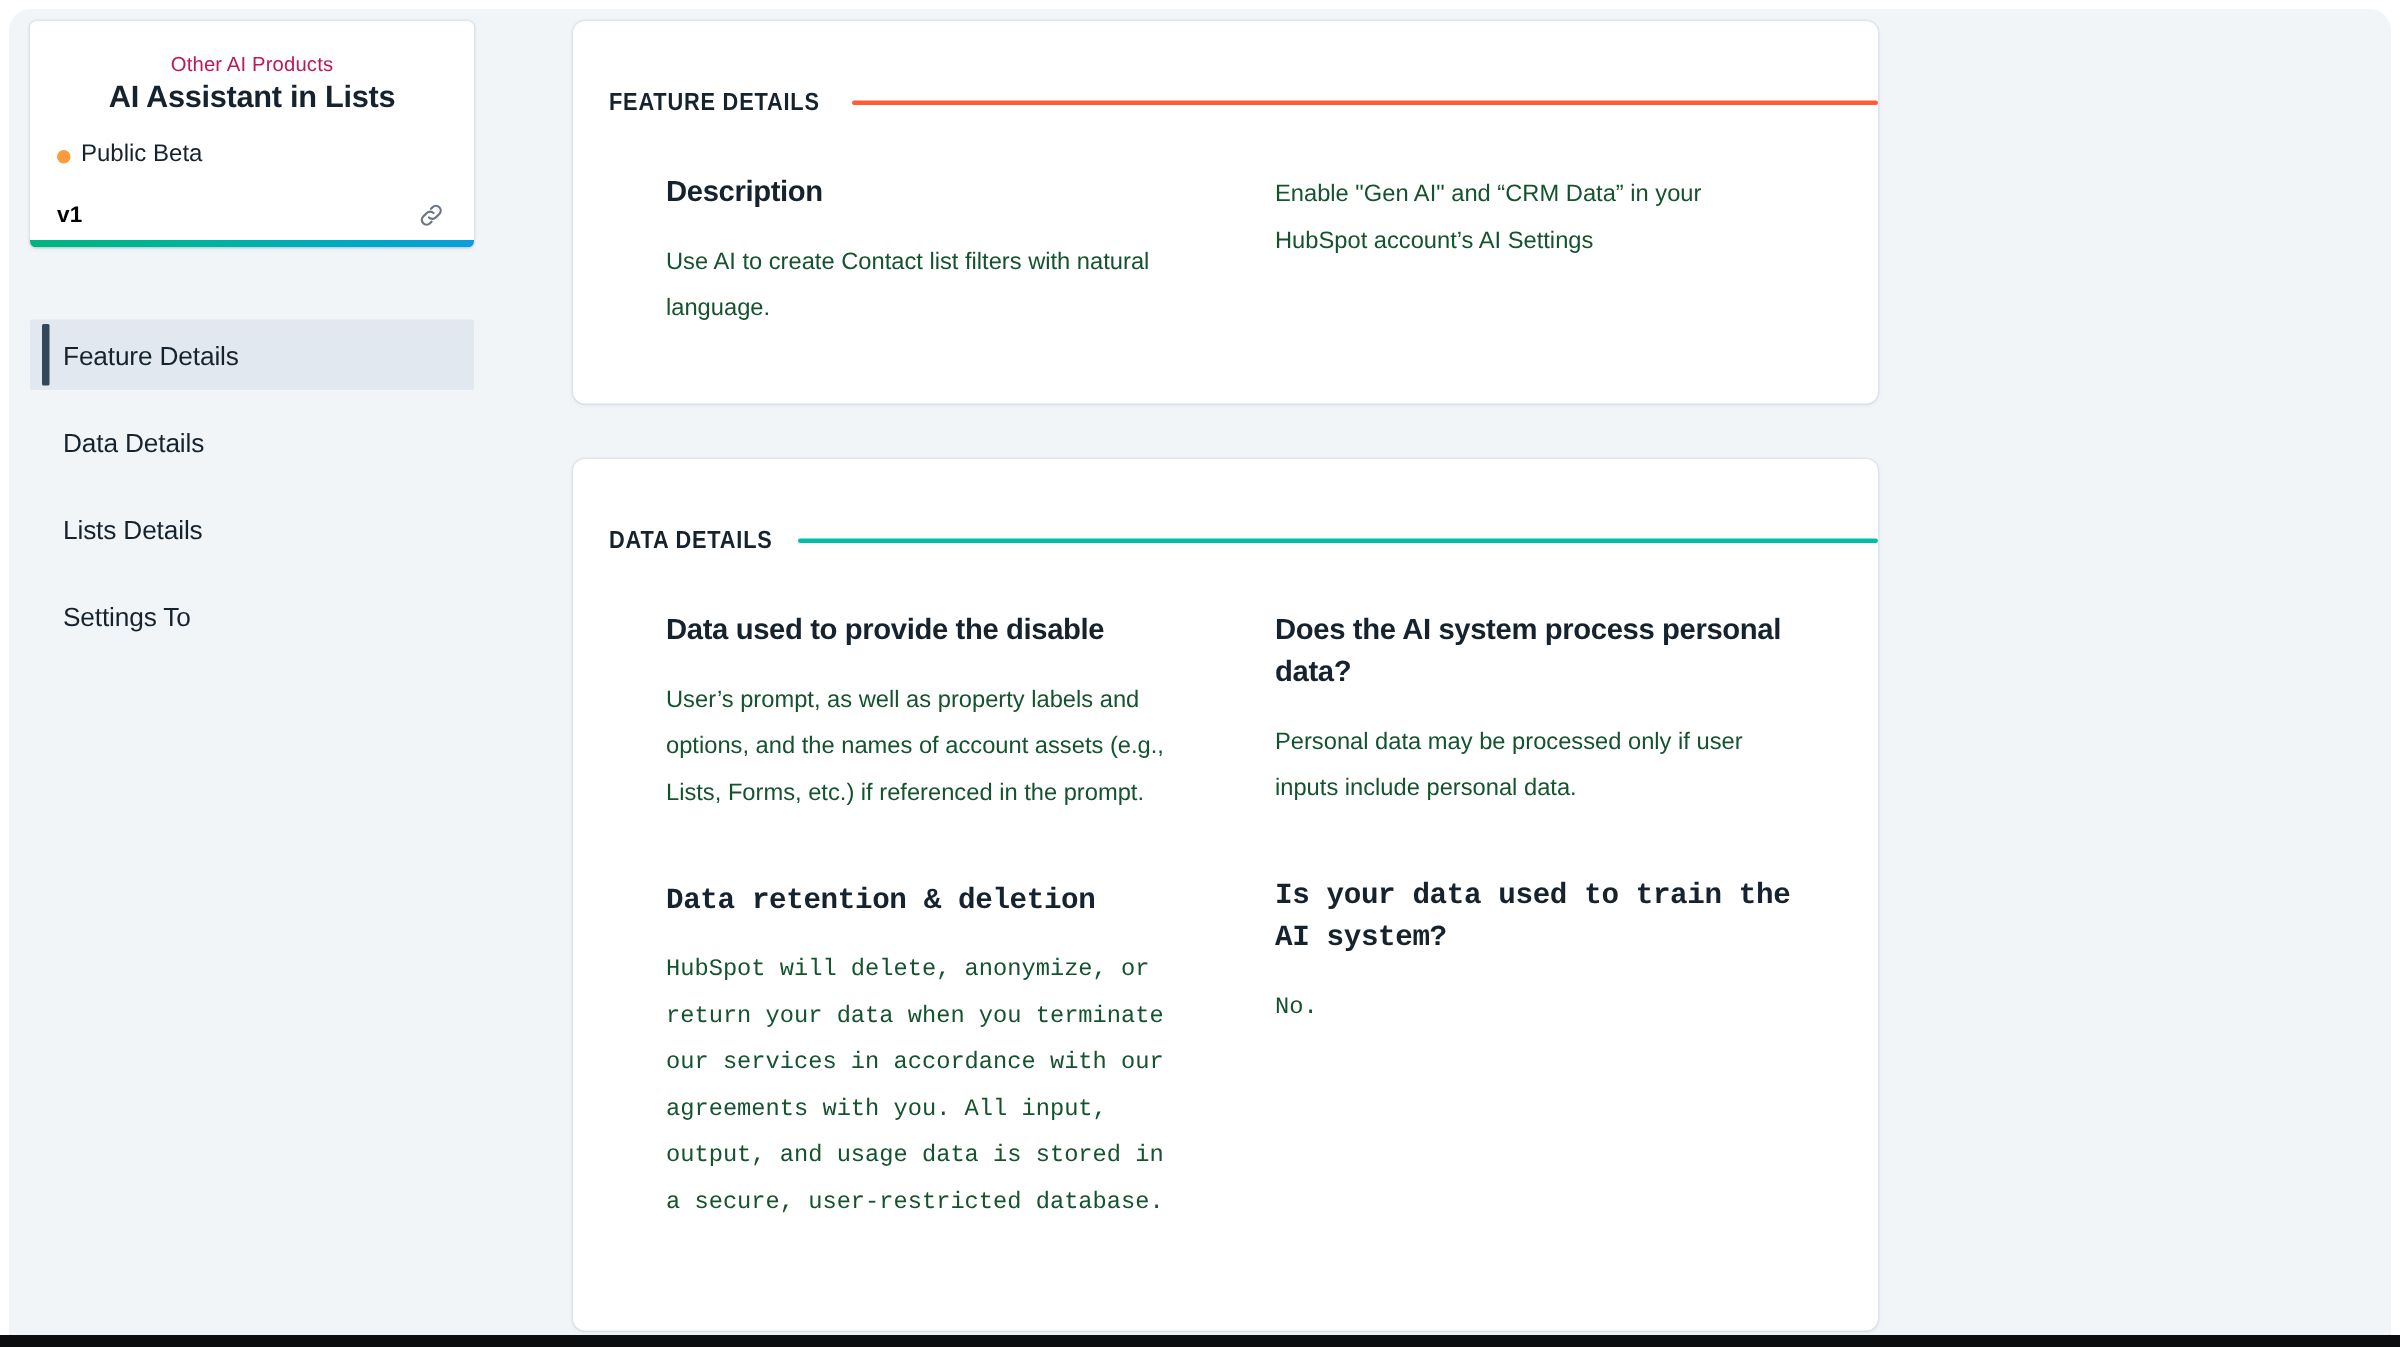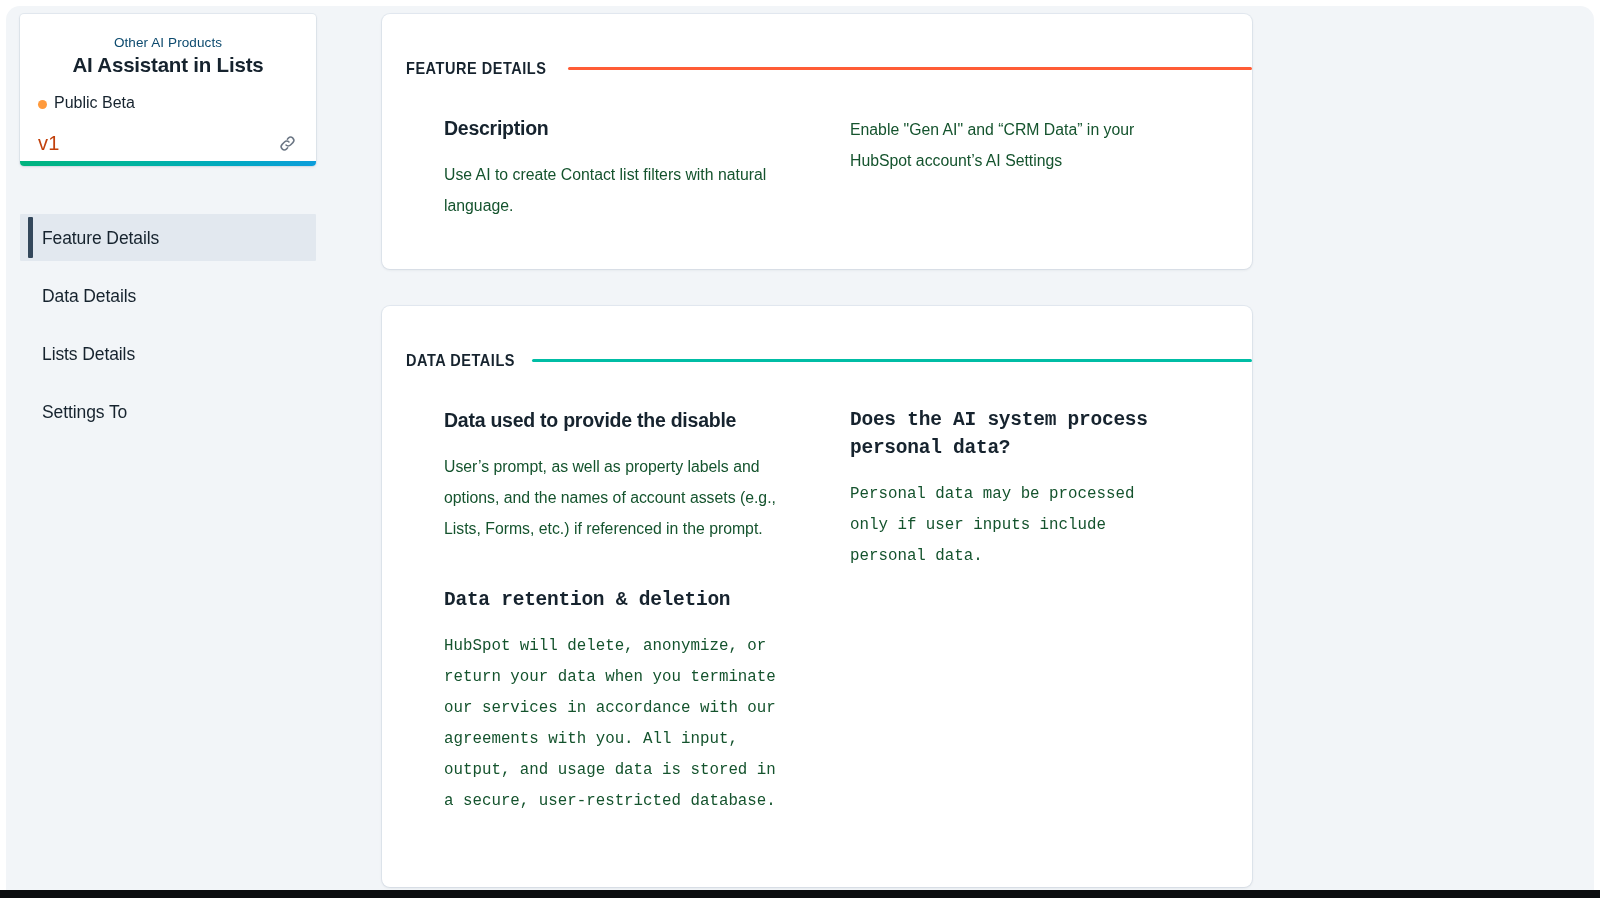"Other AI Products" .product-eyebrow { color: #0c4a6e -> #be185d }
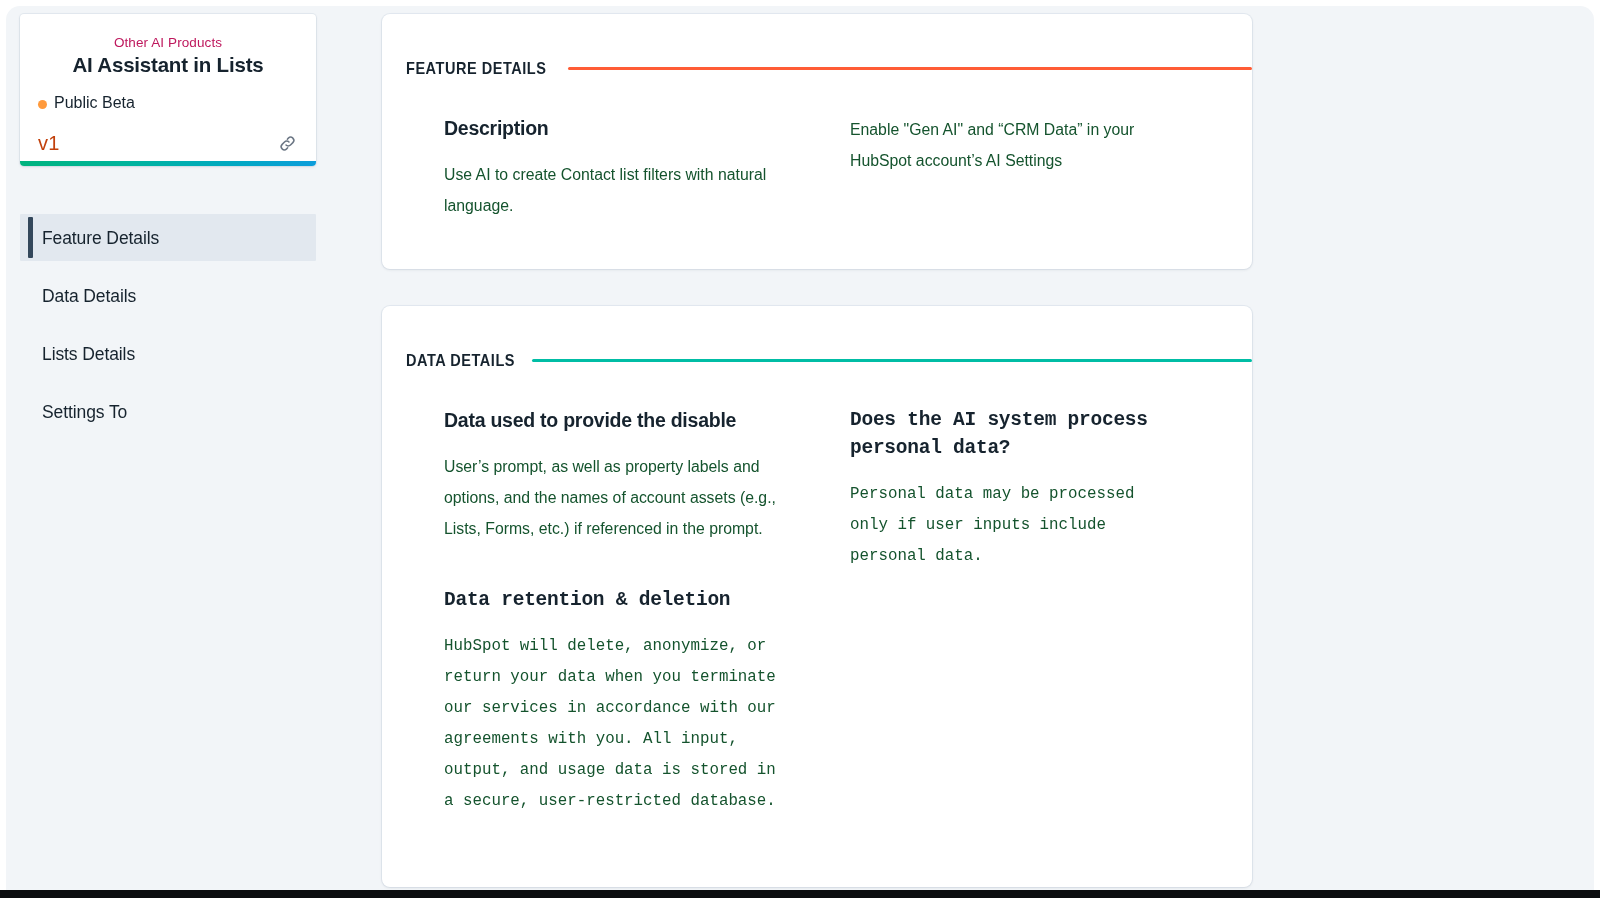"v1" .product-version { color: #c2410c -> #000000; font-size: 20px -> 15px; font-weight: 400 -> 700 }
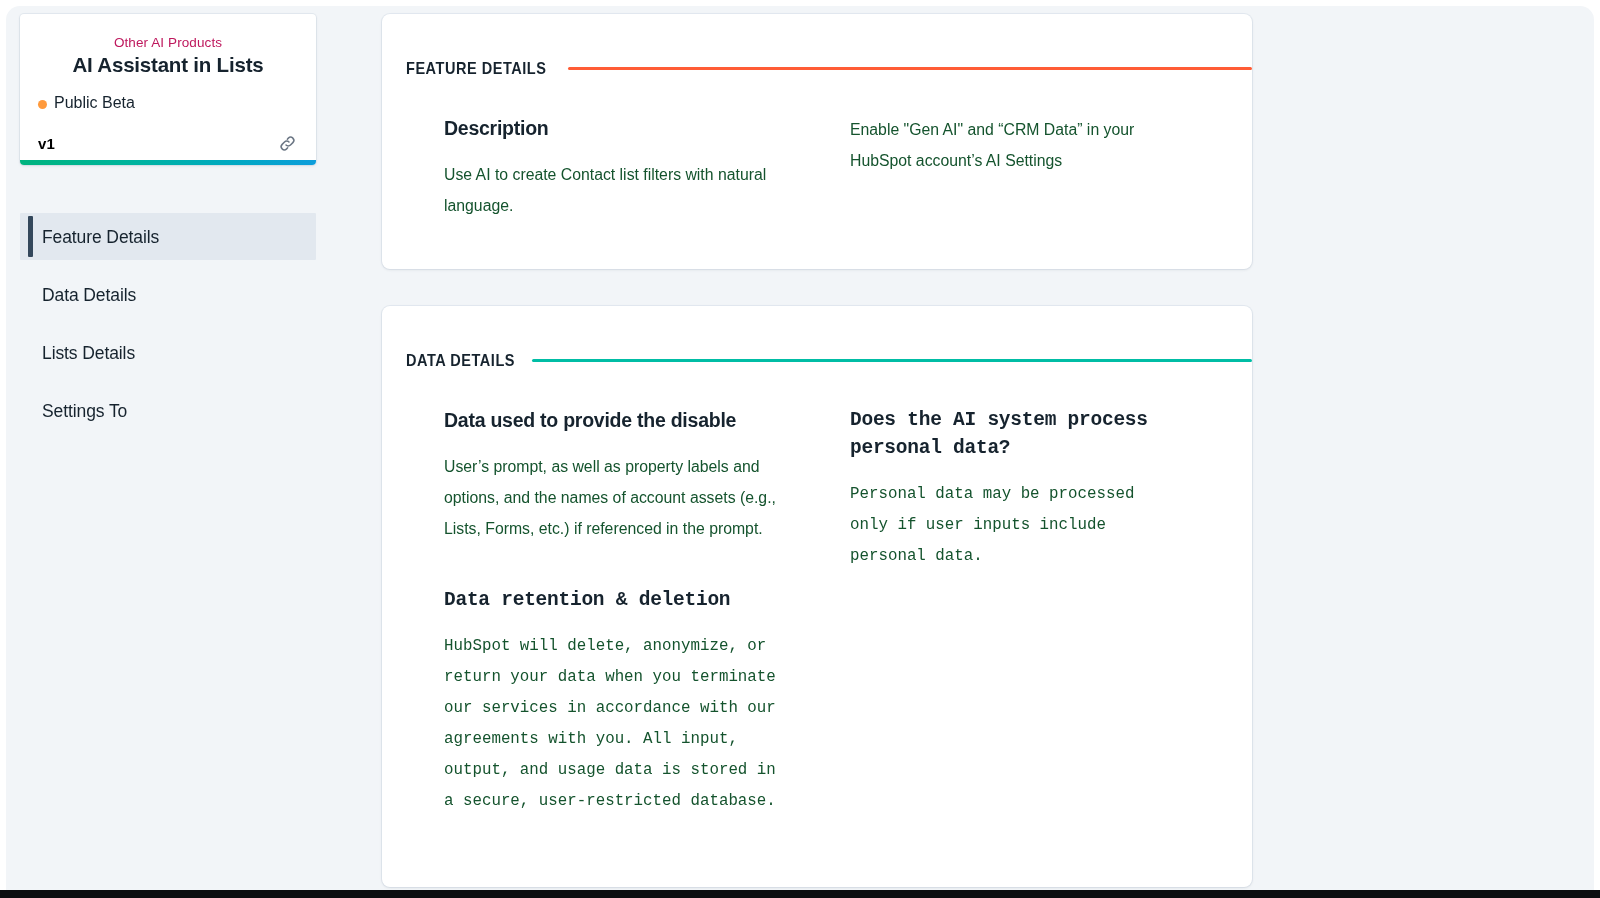"Is your data used to" div.field-block { html: none -> <div> <div>Is your data used to train the AI system?</div> <div>No.</div> </div> }
